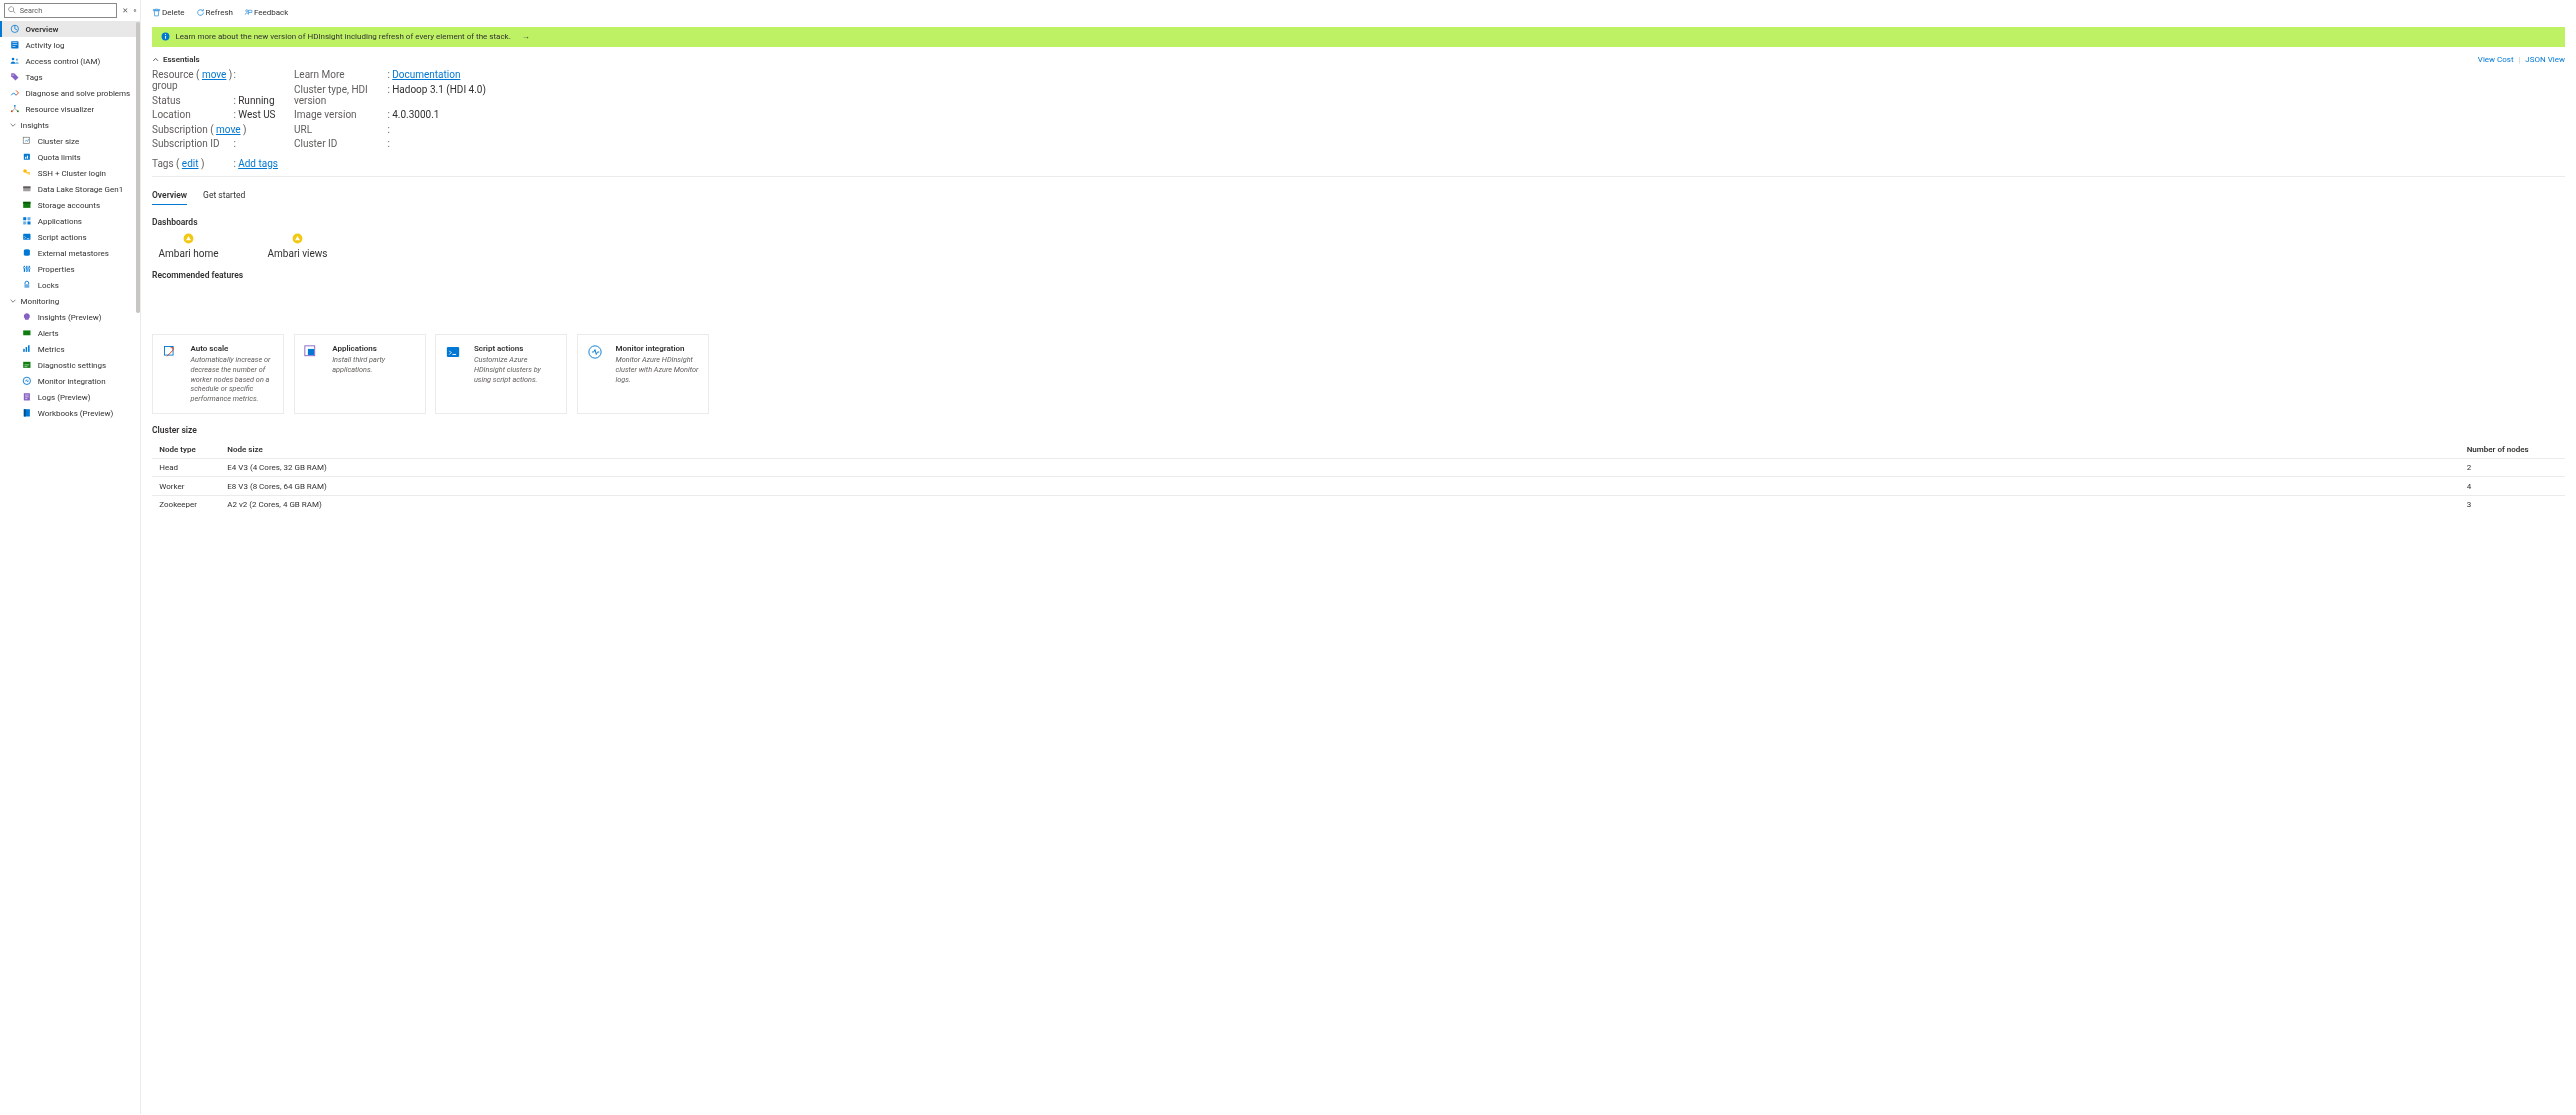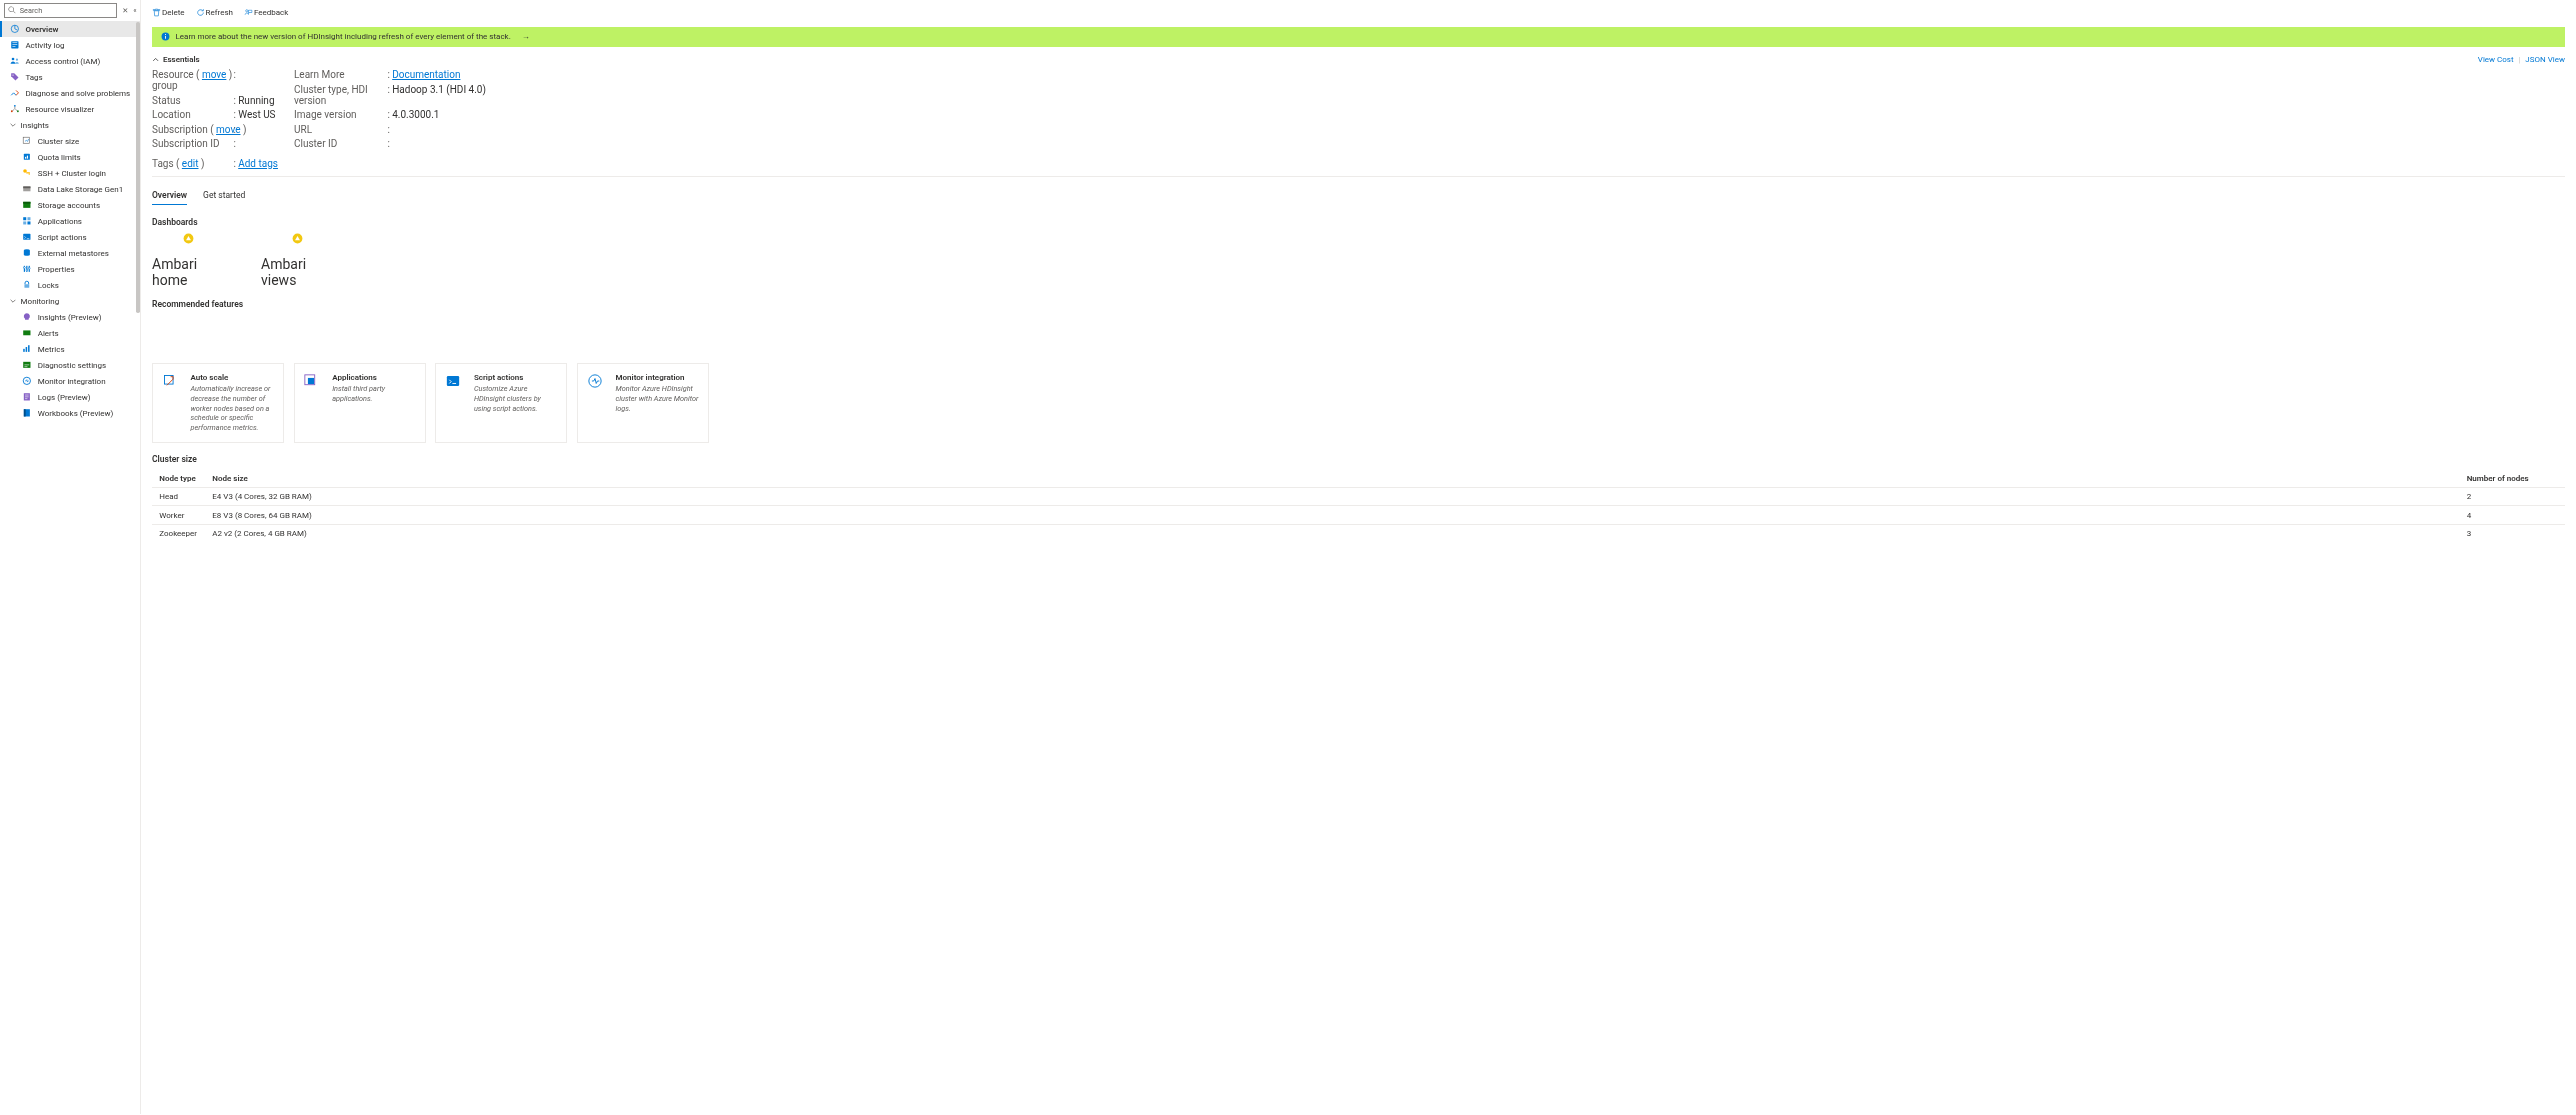"Ambari home" .dash-item { font-size: 14px -> 10px; gap: 12px -> 4px }
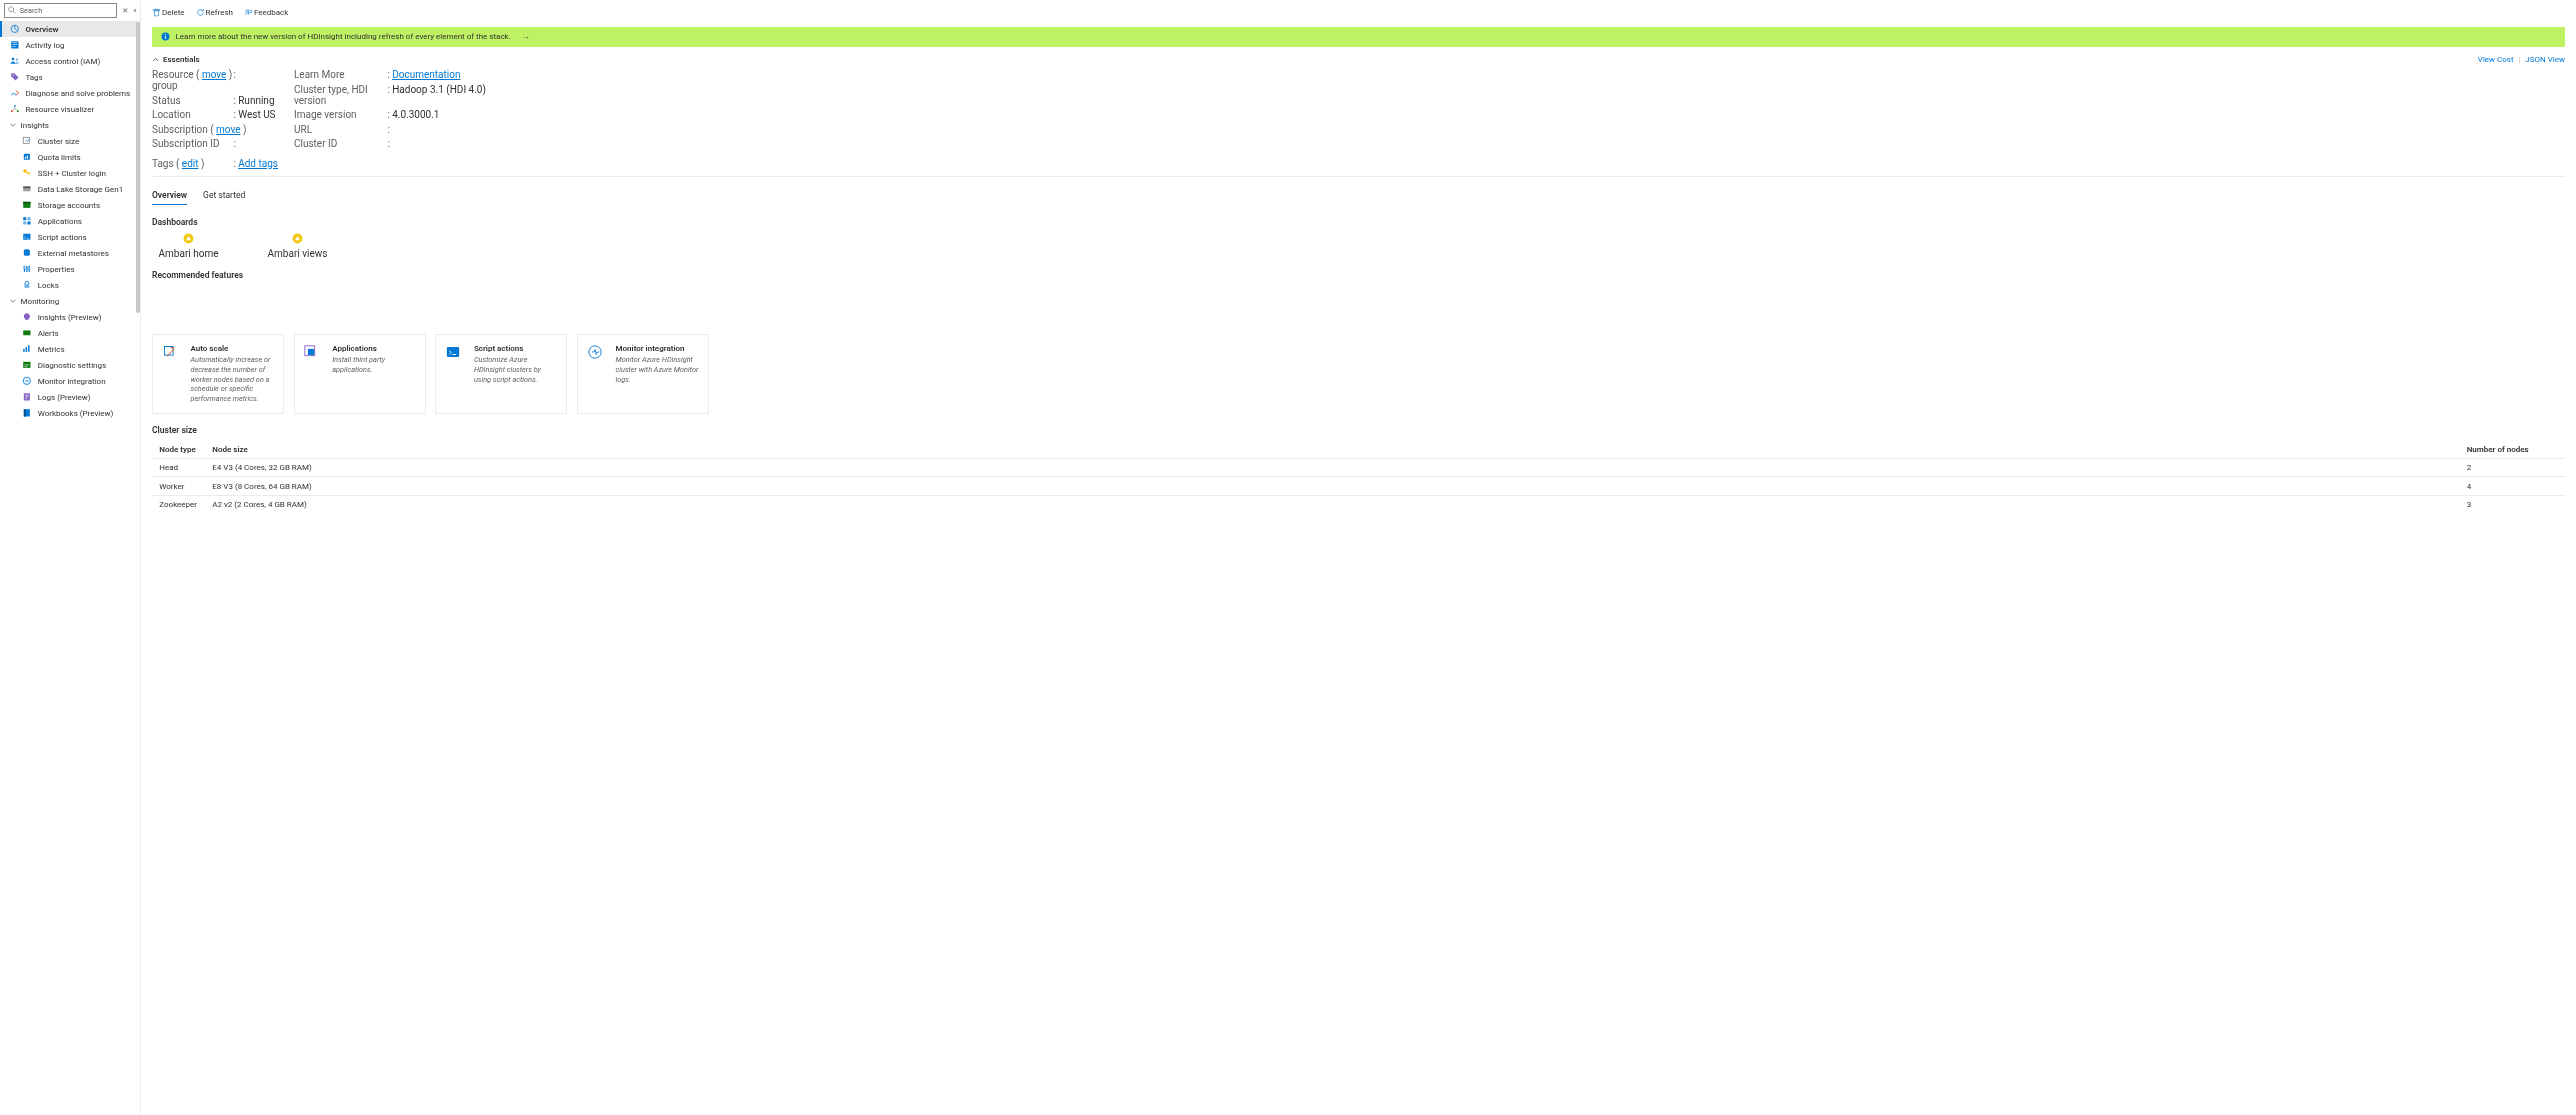"Node type" .tbl .c1 { width: 53px -> 68px }
